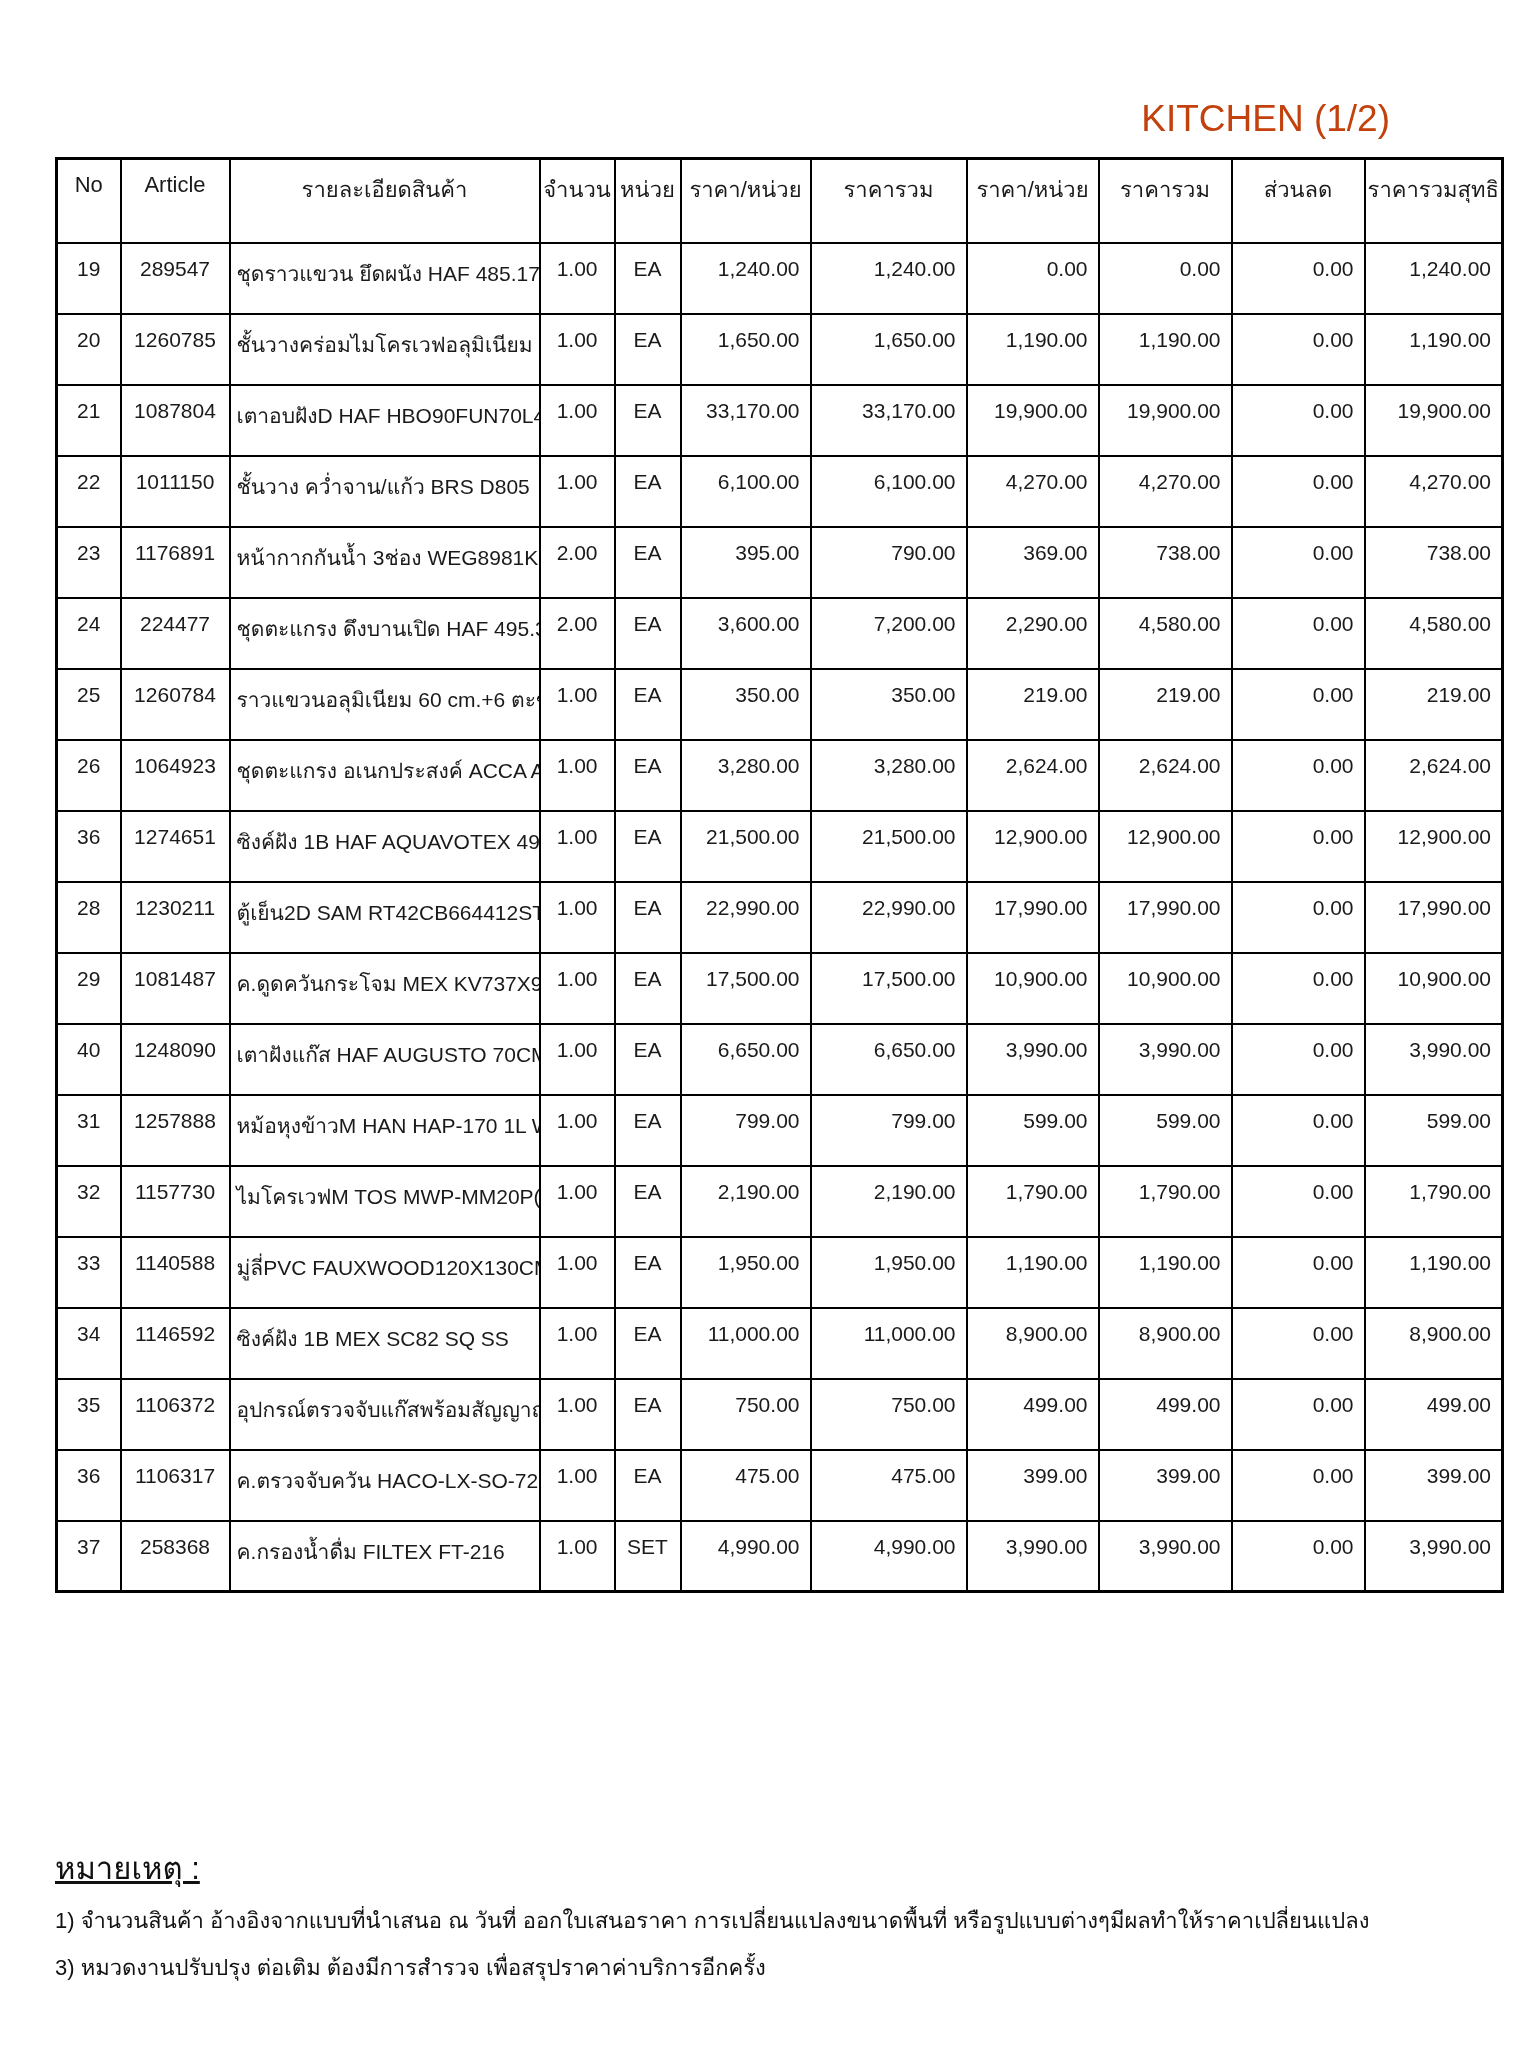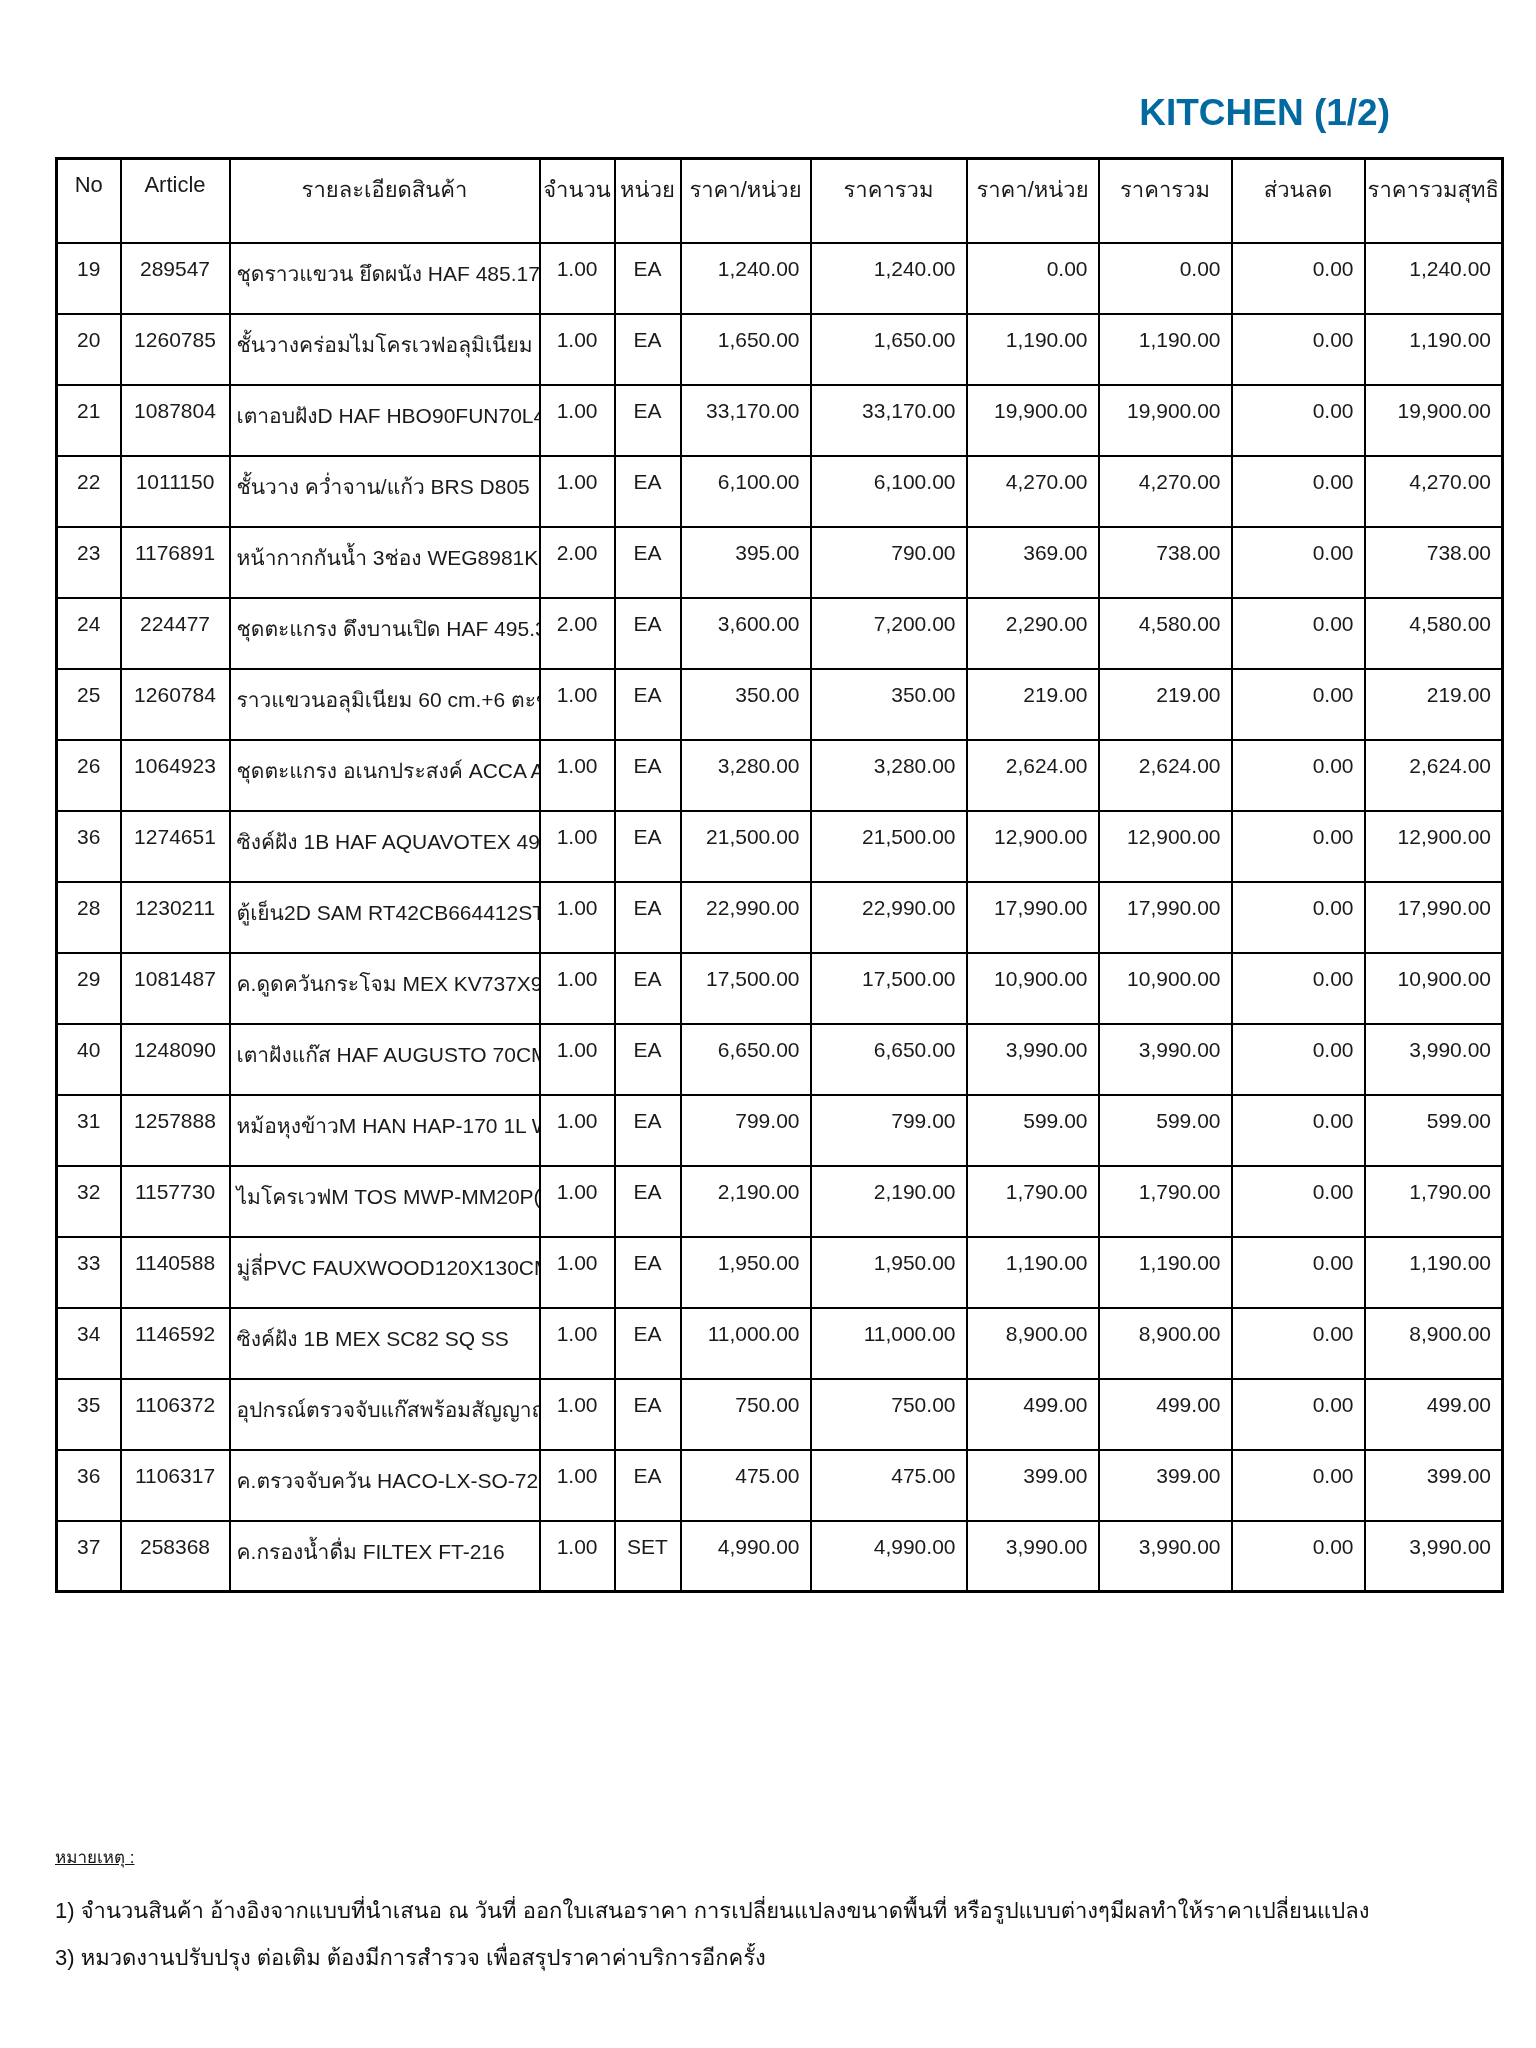"KITCHEN (1/2)" .title { color: #0369a1 -> #c2410c; font-weight: 700 -> 400; top: 92px -> 98px }
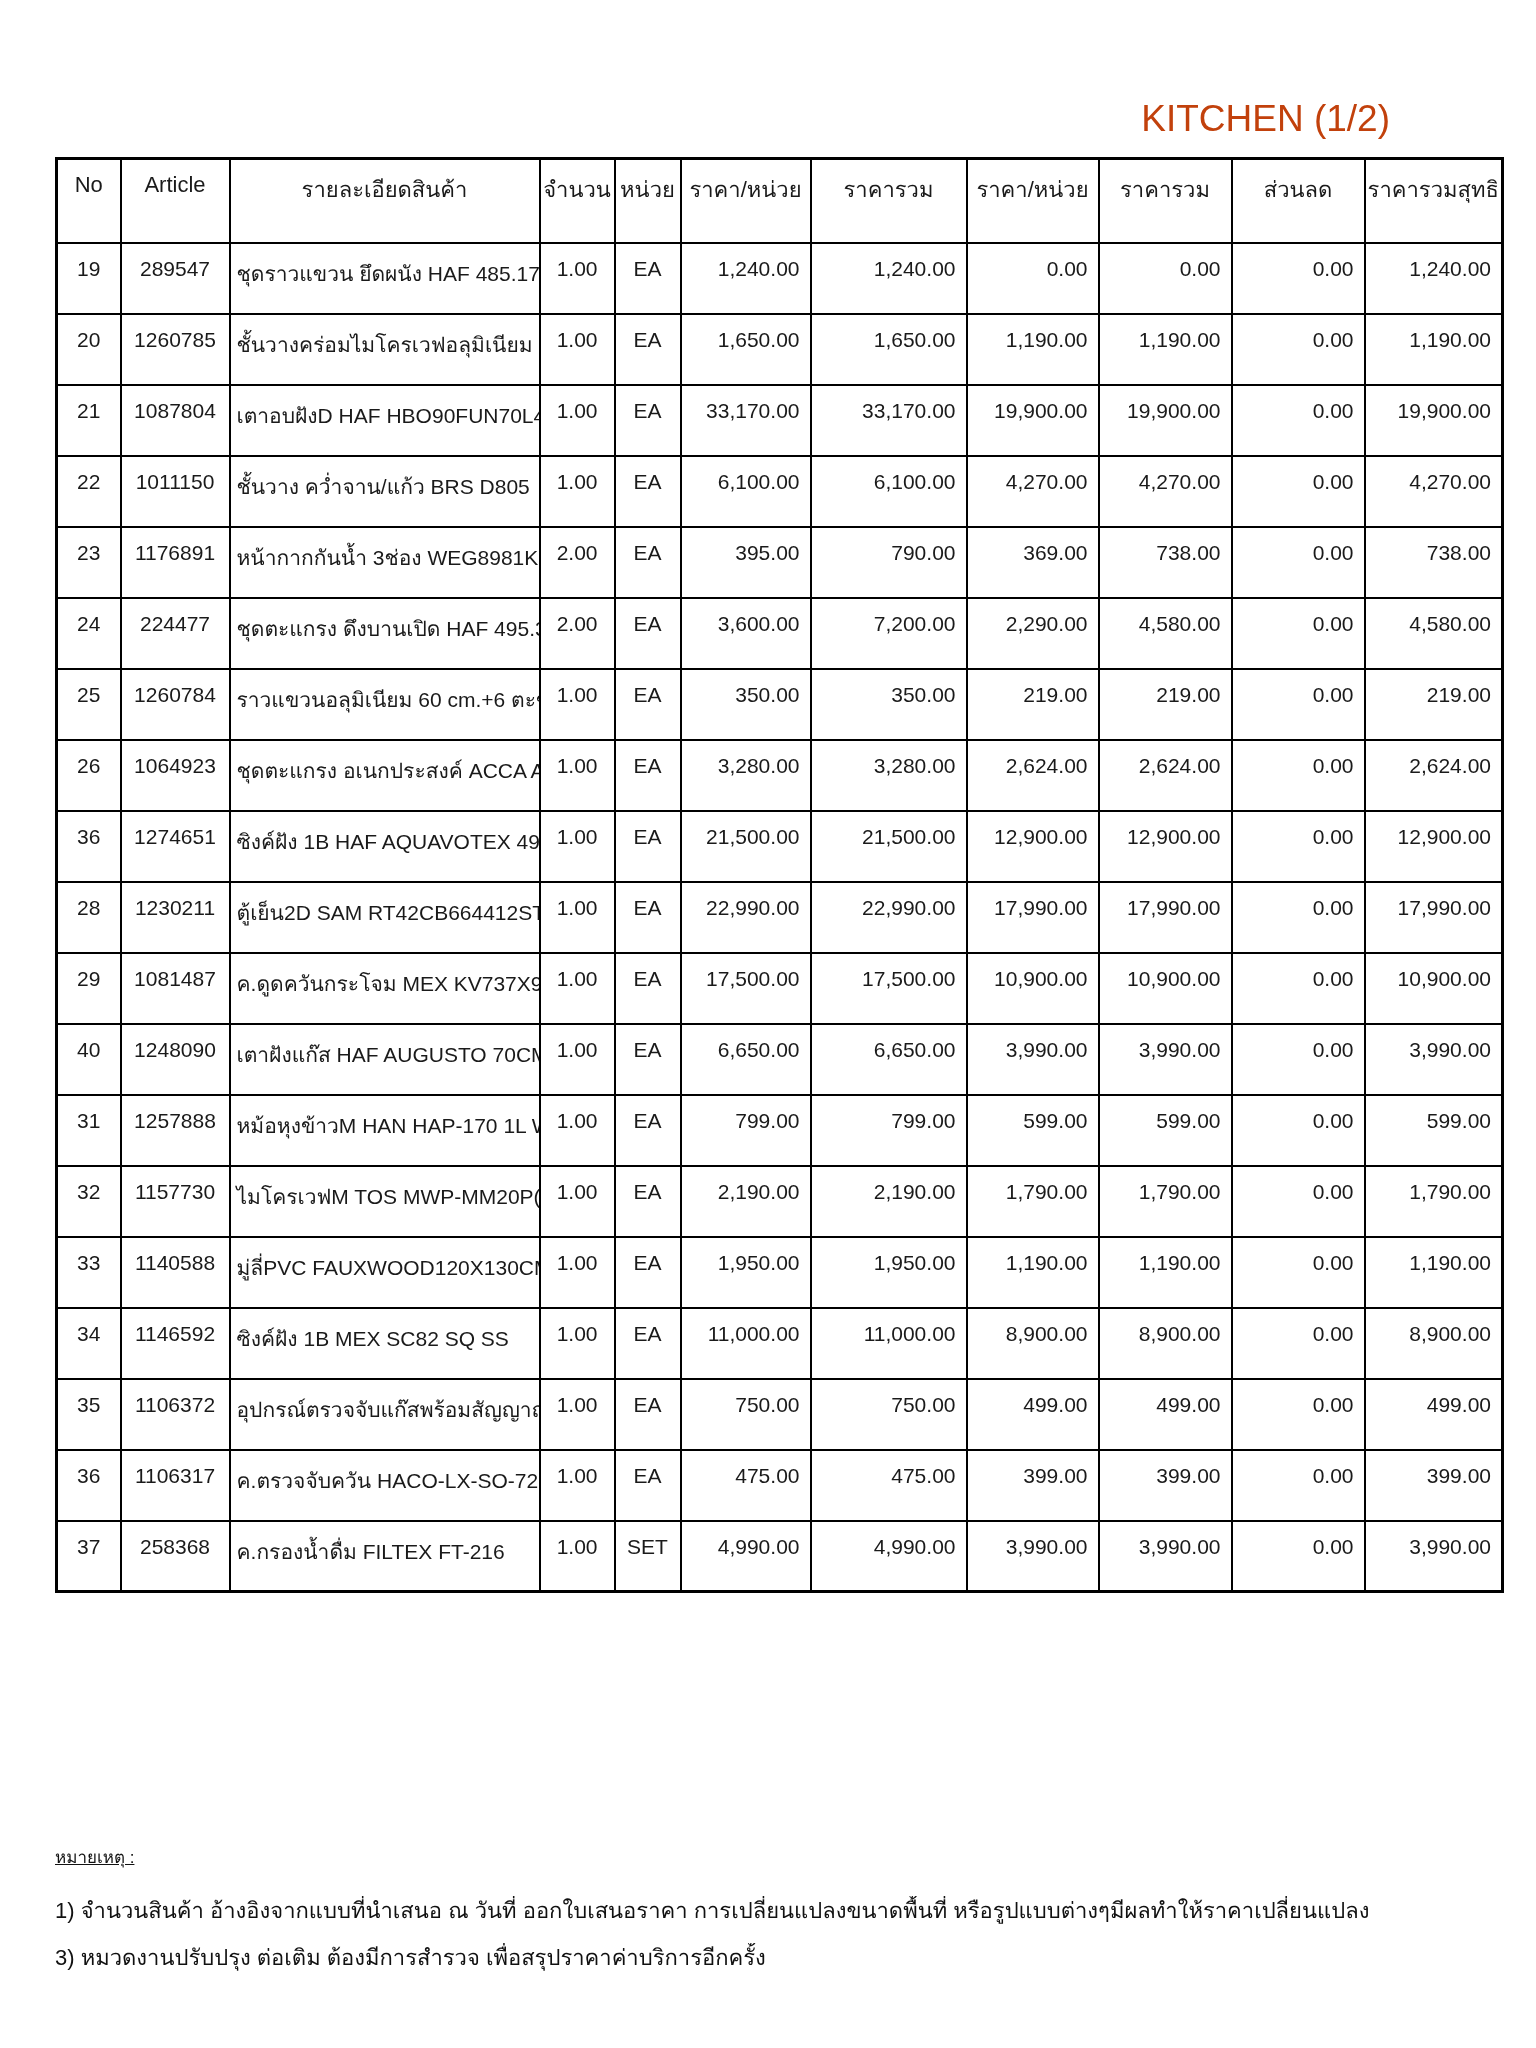"หมายเหตุ :" .notes-heading { font-size: 17px -> 31px; margin-bottom: 26px -> 13px }
